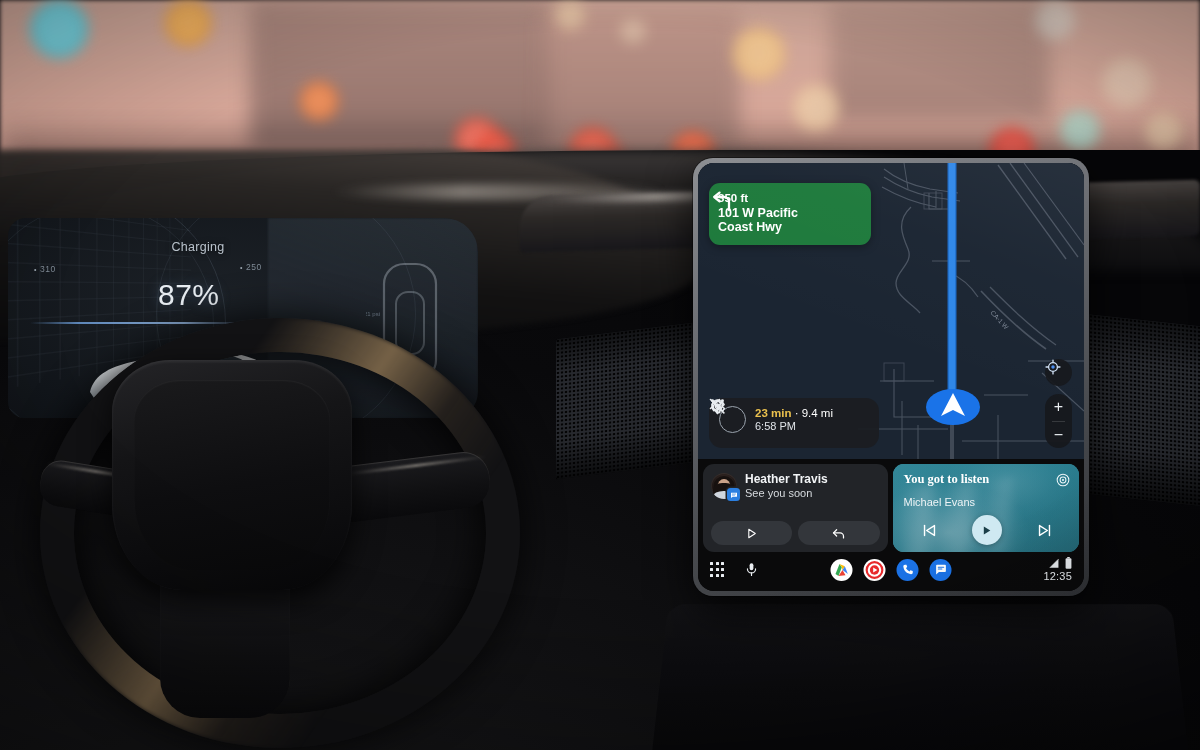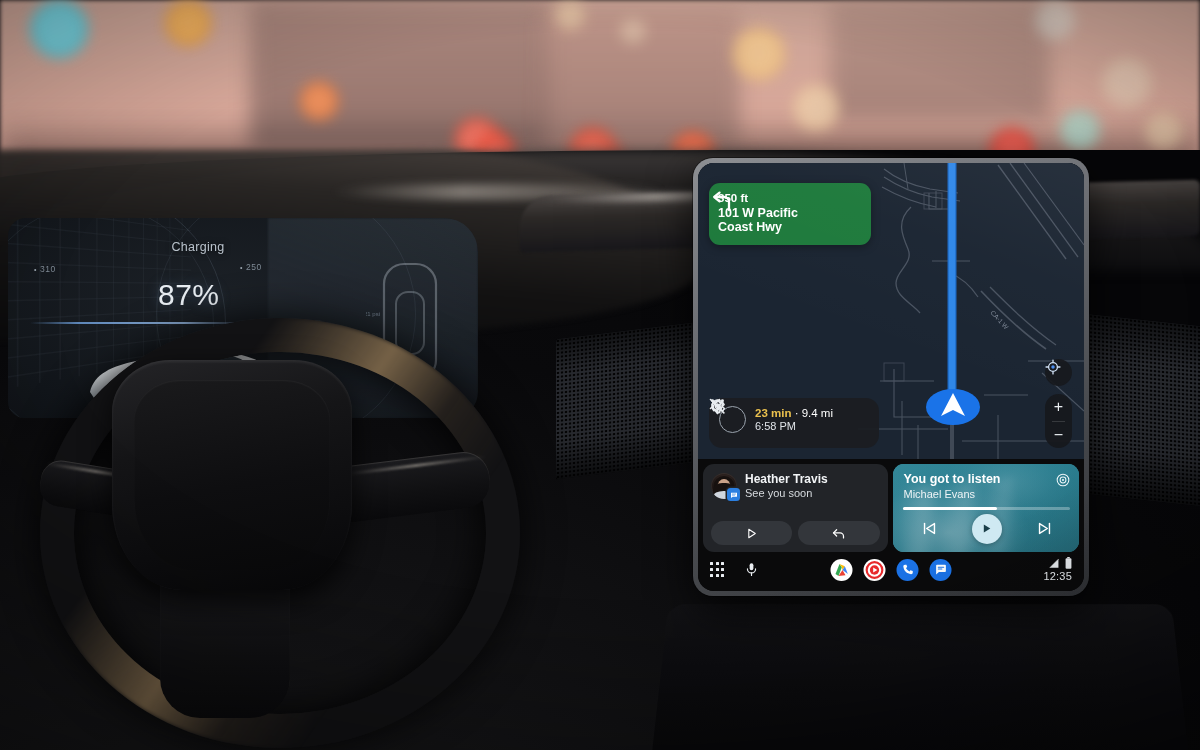"You got to listen" .media-title { font-family: none -> Liberation Serif, serif }
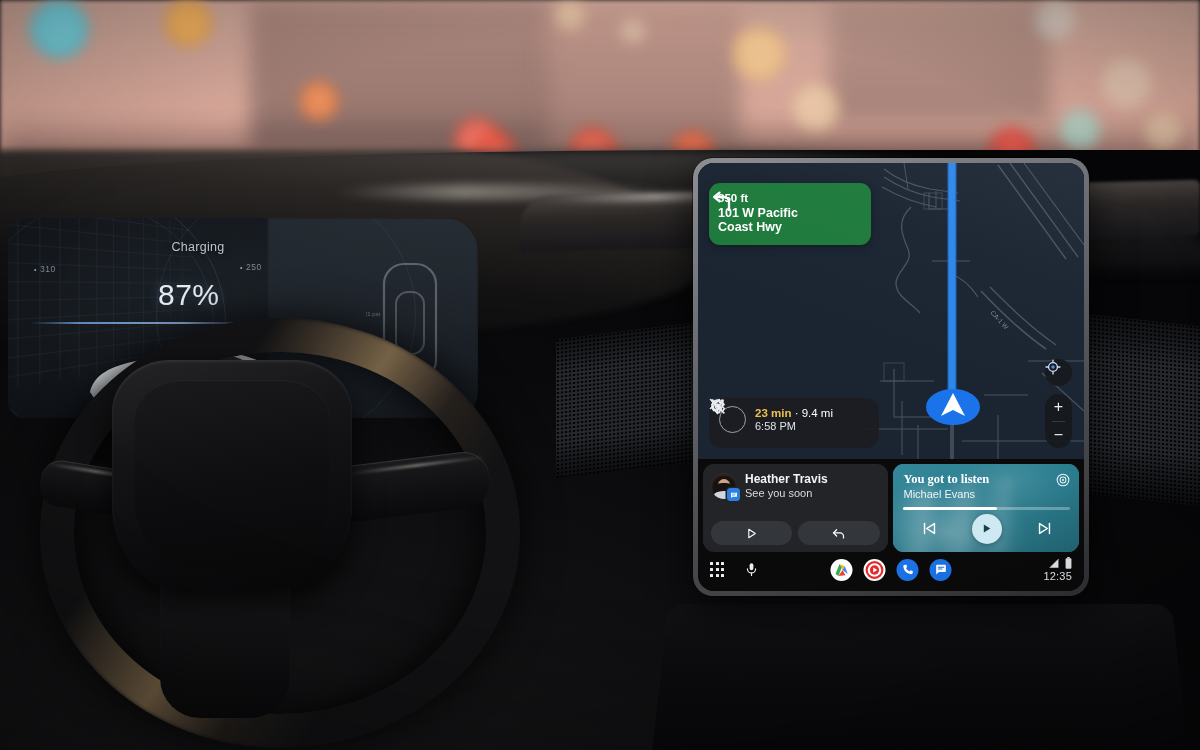"Michael Evans" .media-artist { margin-top: 0 -> 8px }
